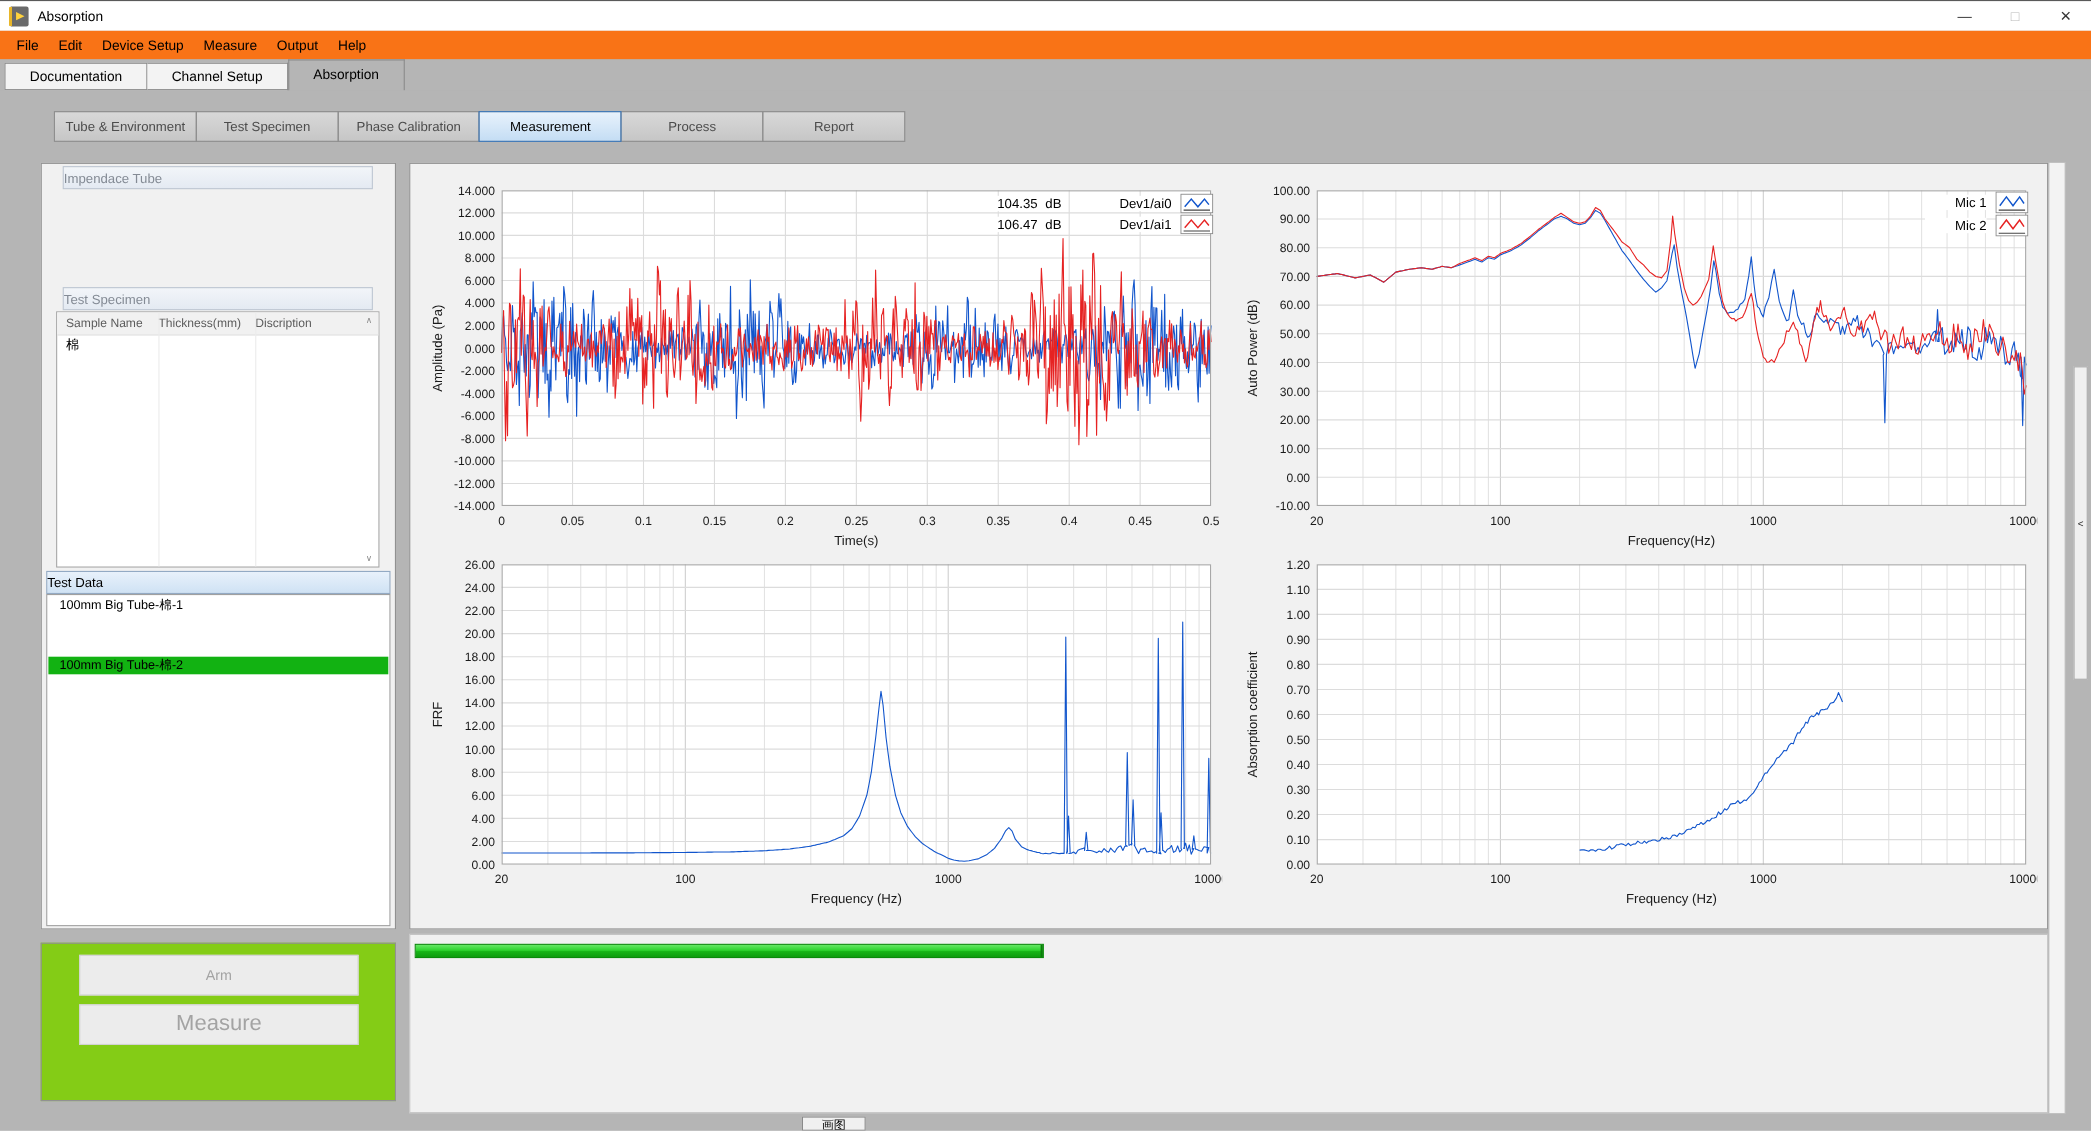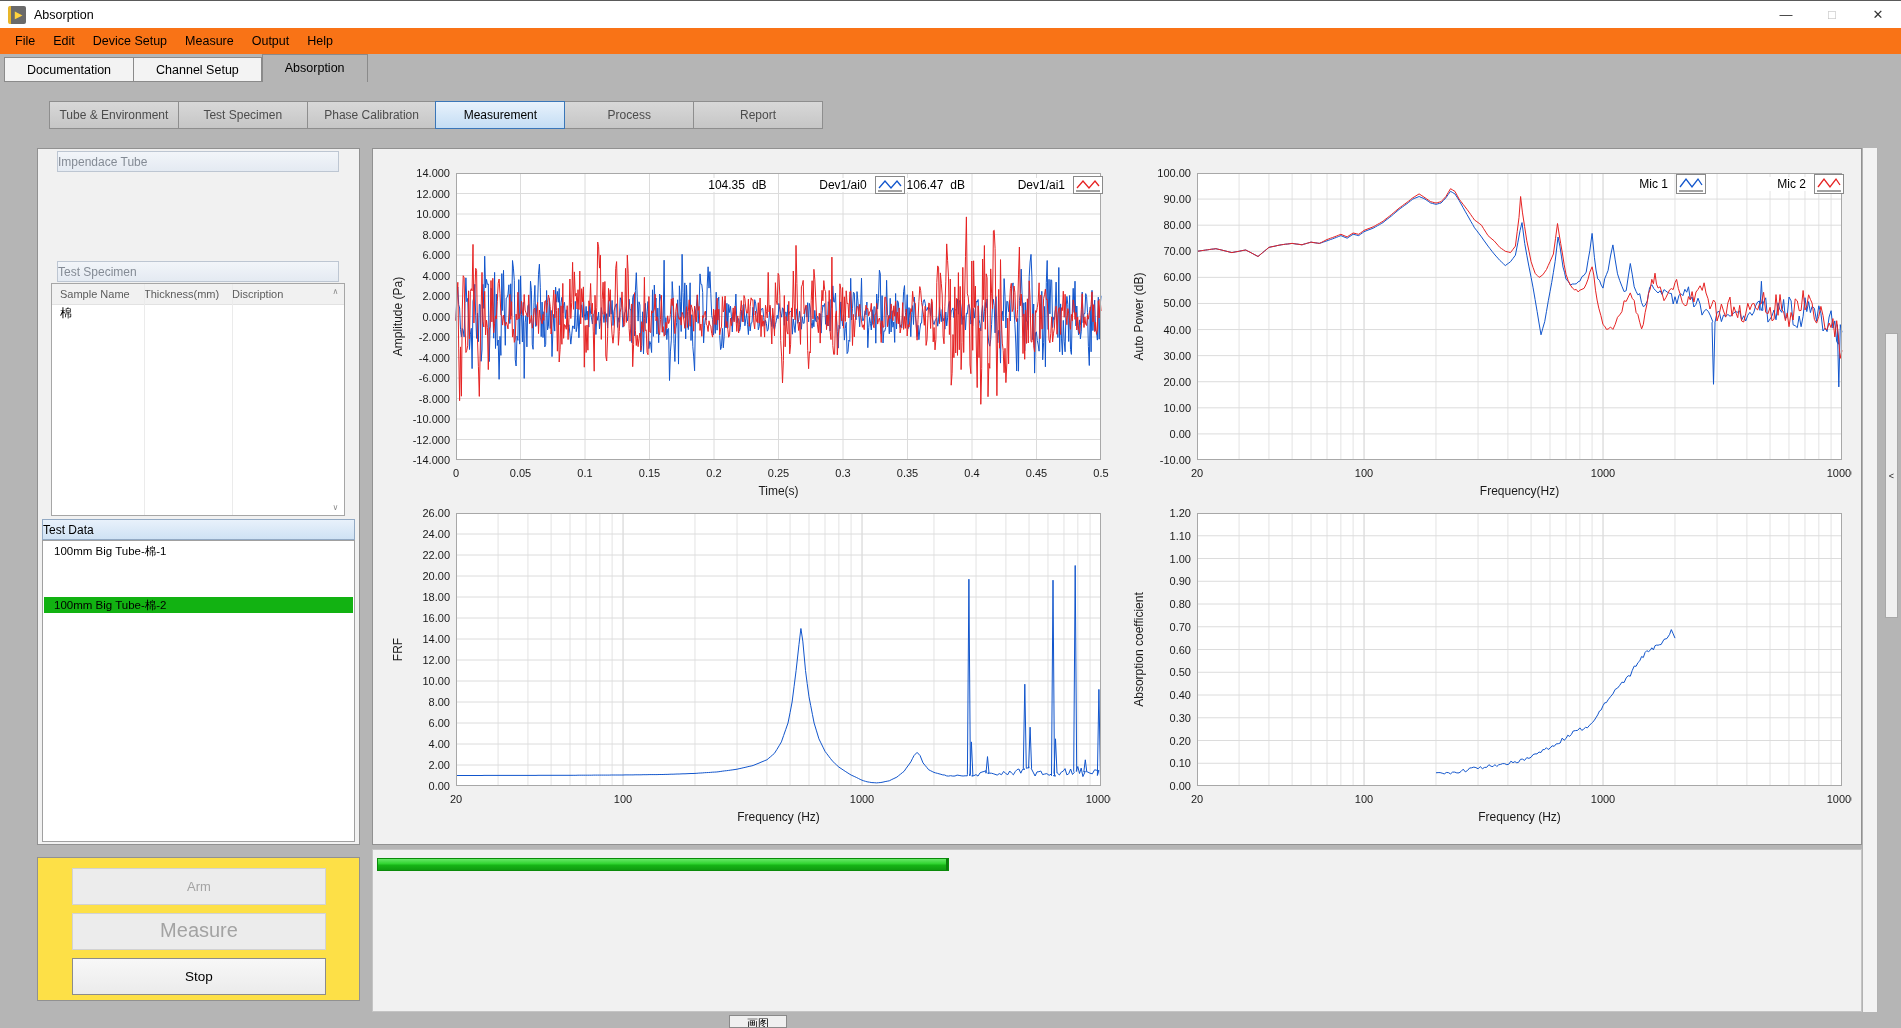"104.35" .legend { flex-direction: row -> column }
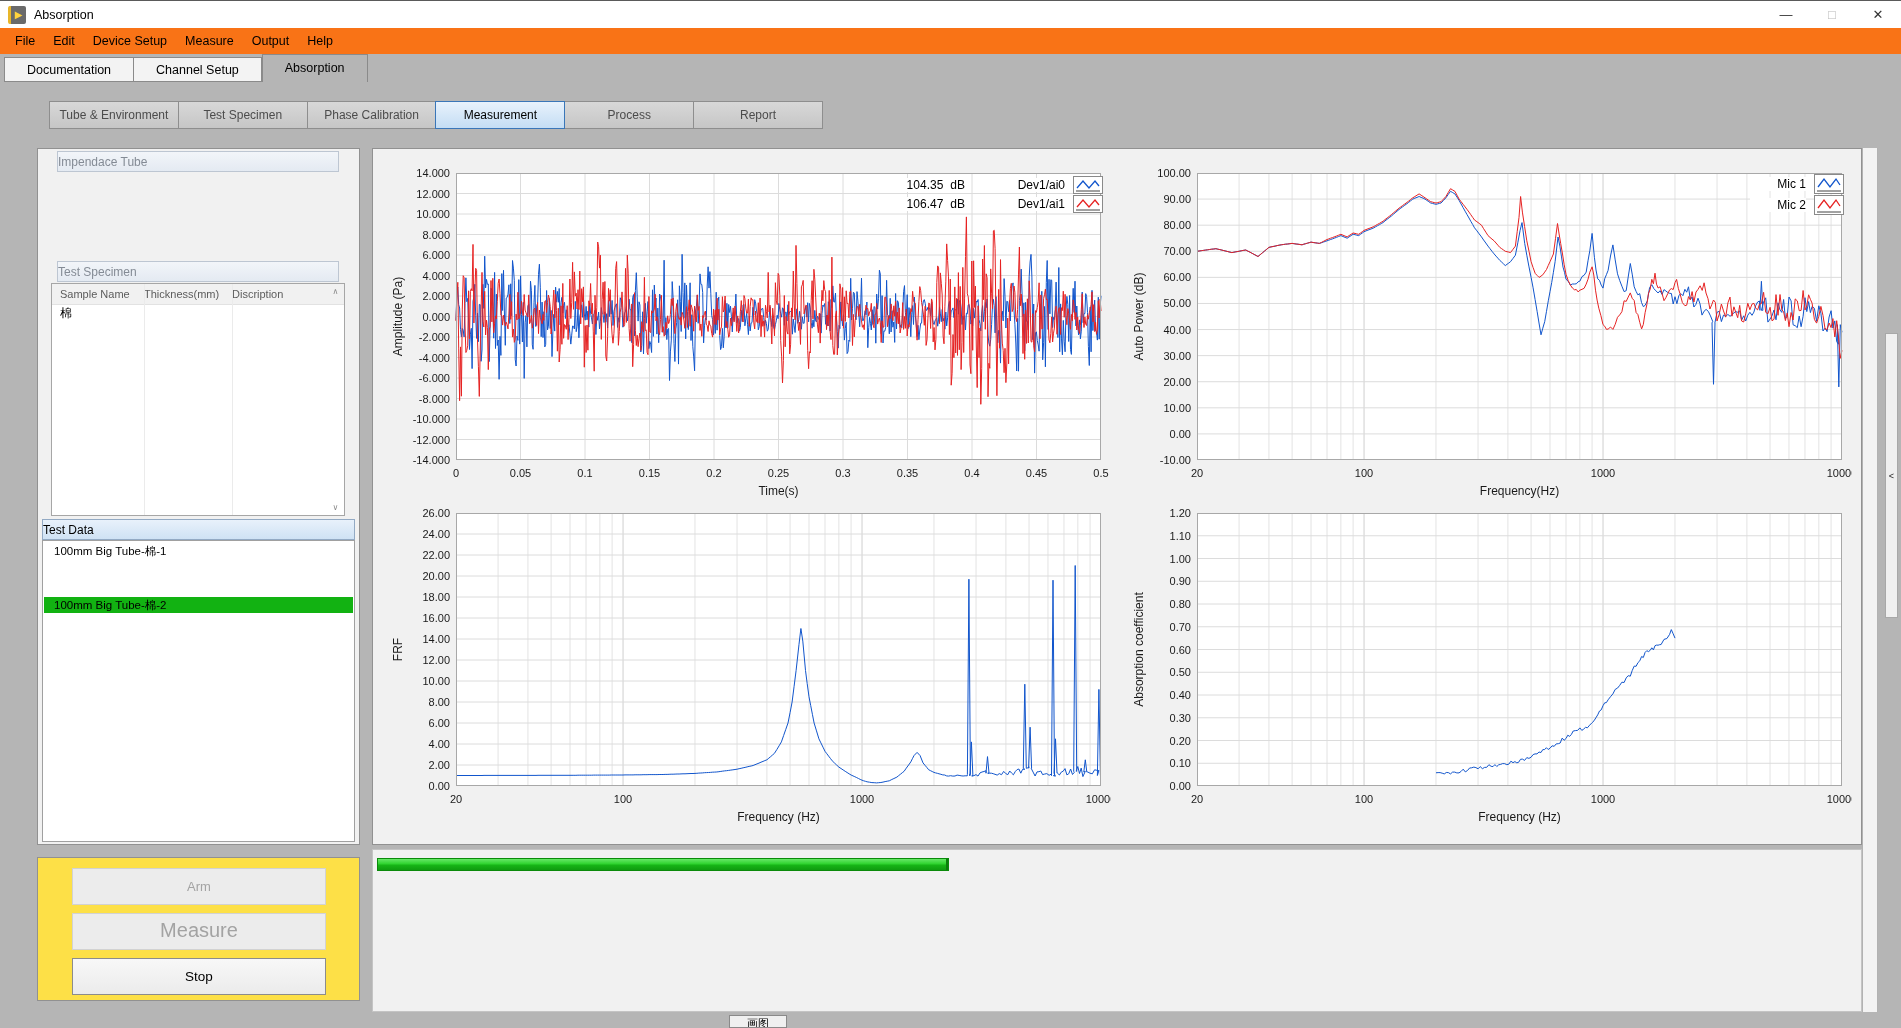"Arm" .buttons-panel { background: #fde047 -> #84cc16 }
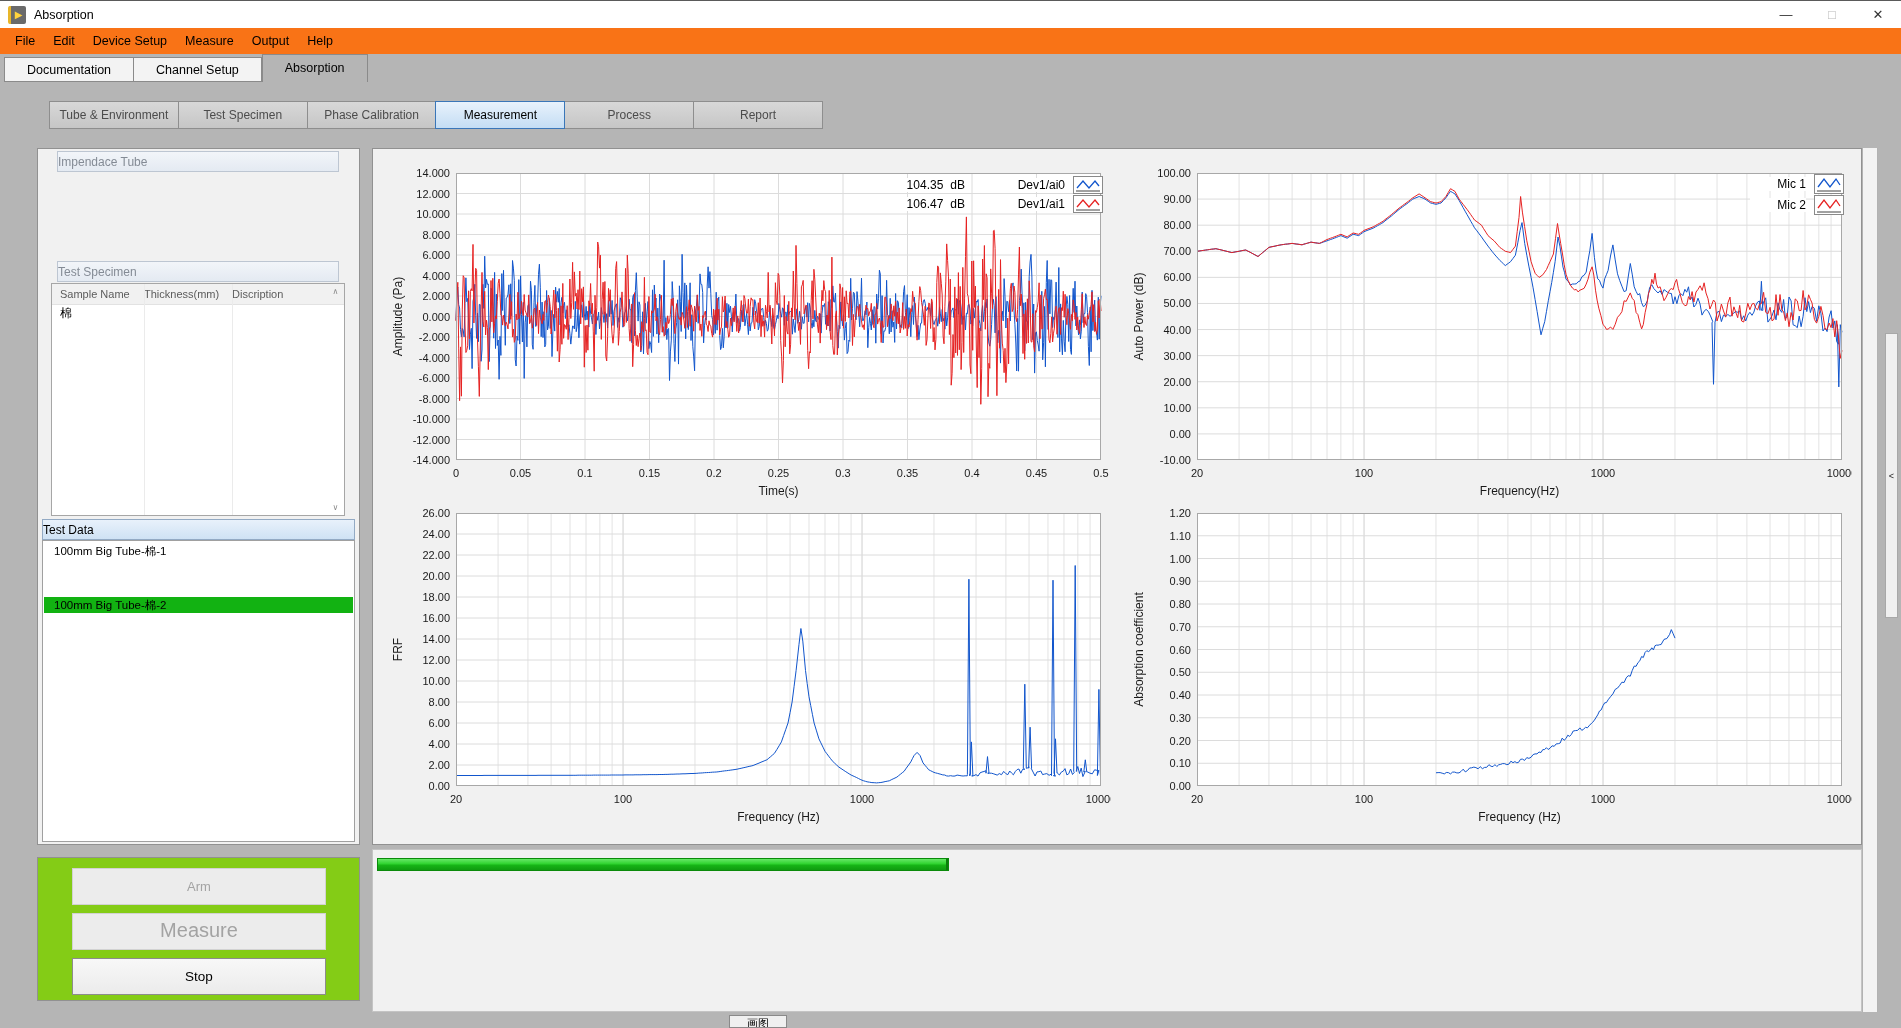"Stop" div.side-btn { html: <div>Stop</div> -> none }
